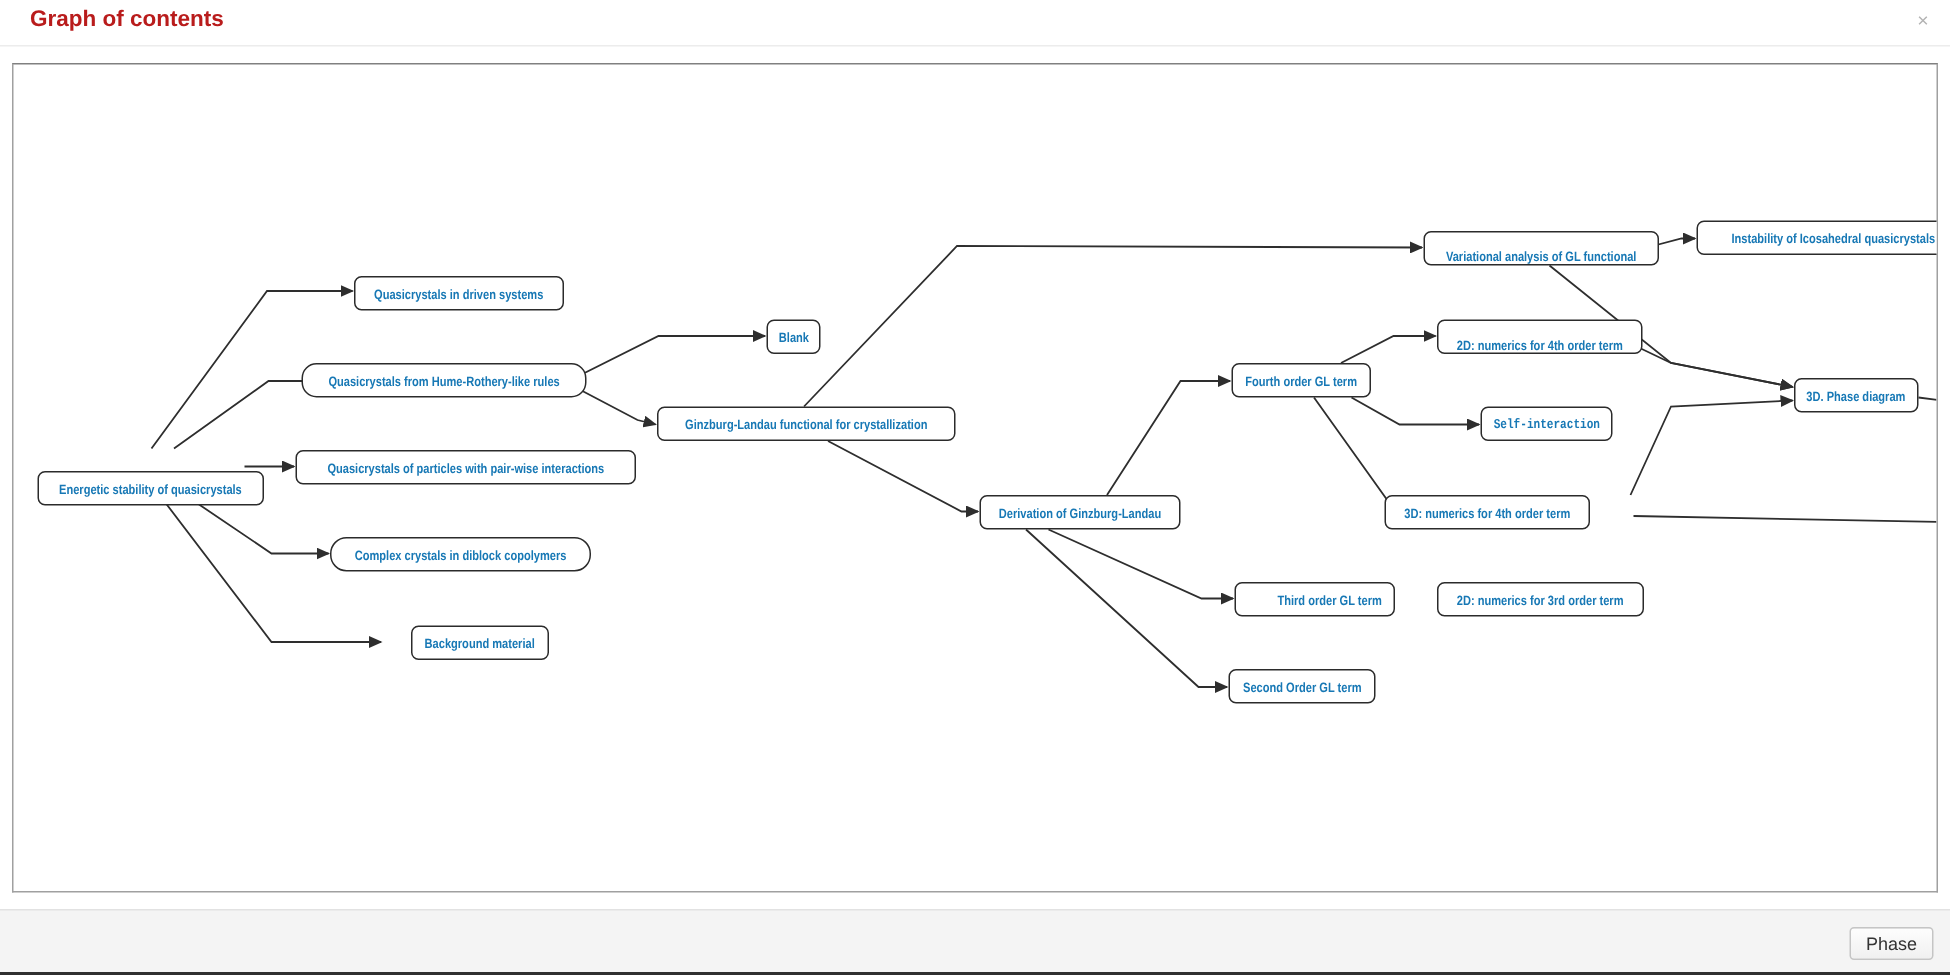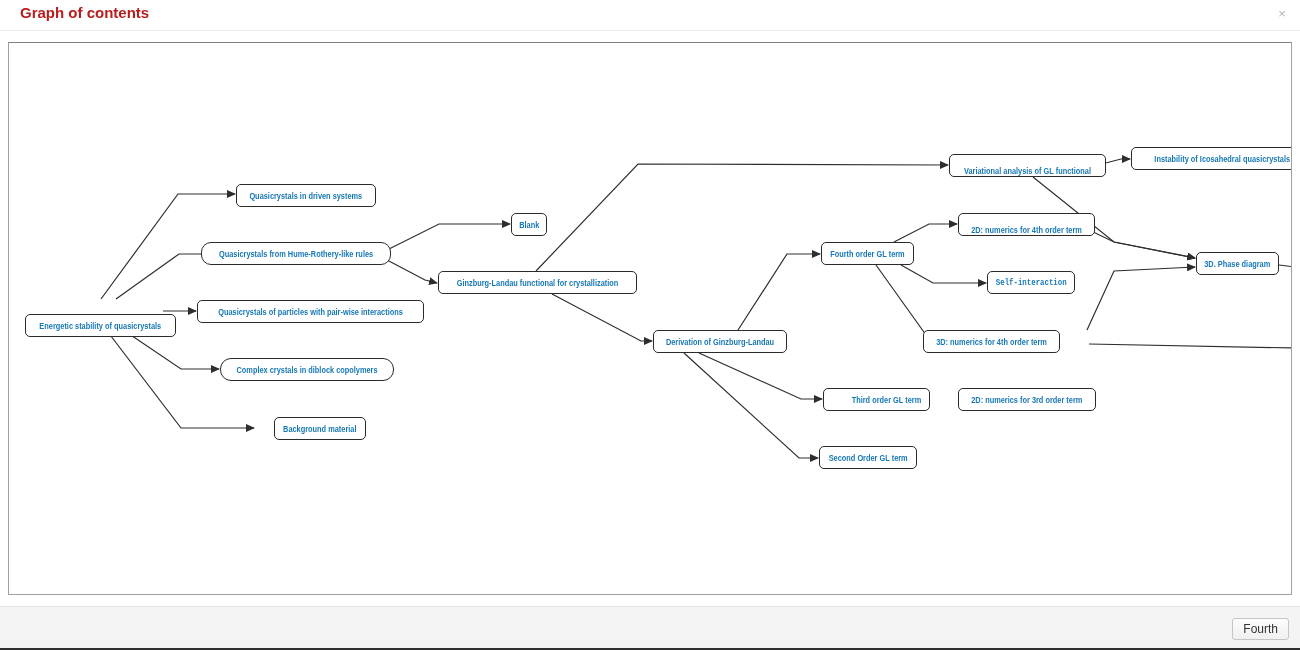"Fourth" button.close-btn { text: Fourth -> Phase }
